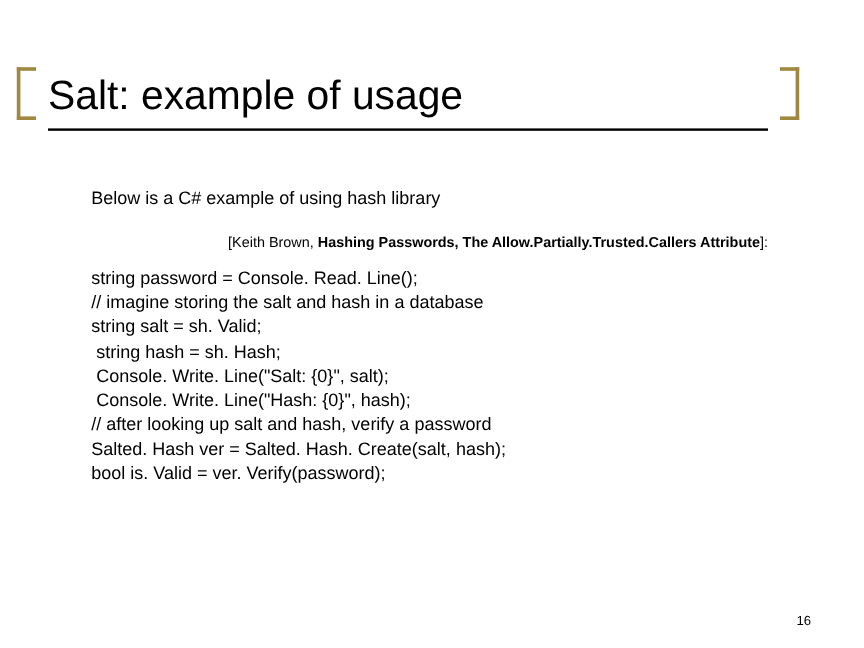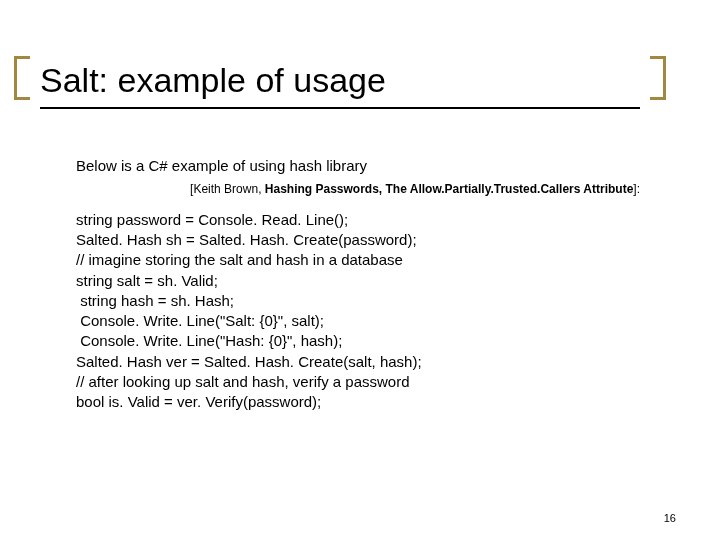"Below is a C# example" .intro { margin-bottom: 8px -> 21px }
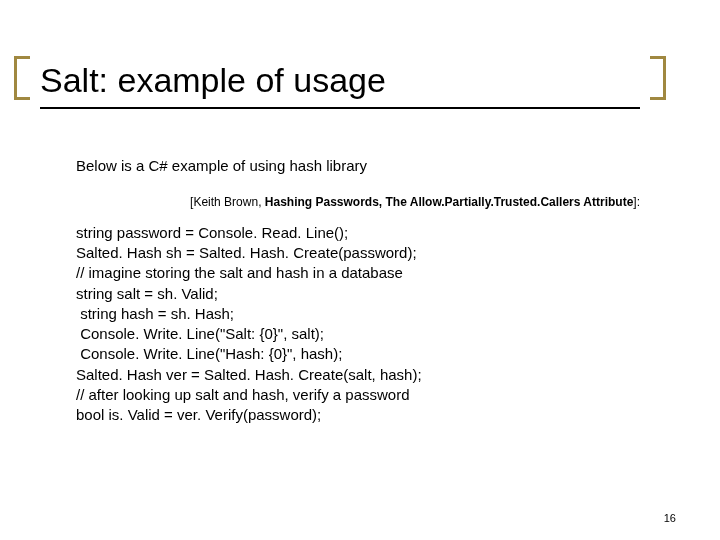"Salted. Hash sh = Salted." span.line { html: <span>Salted. Hash sh = Salted. Hash. Create(password);</span> -> none }
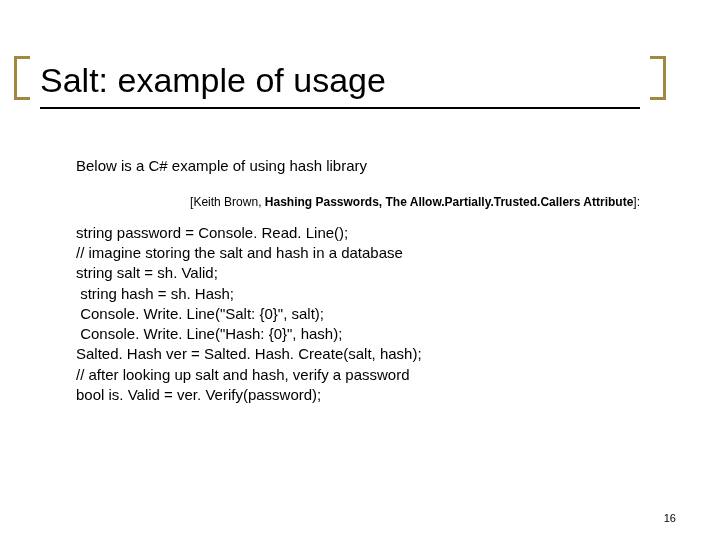"Salted. Hash ver = Salted." span.line { order: before "// after looking up salt" -> after "// after looking up salt" }
